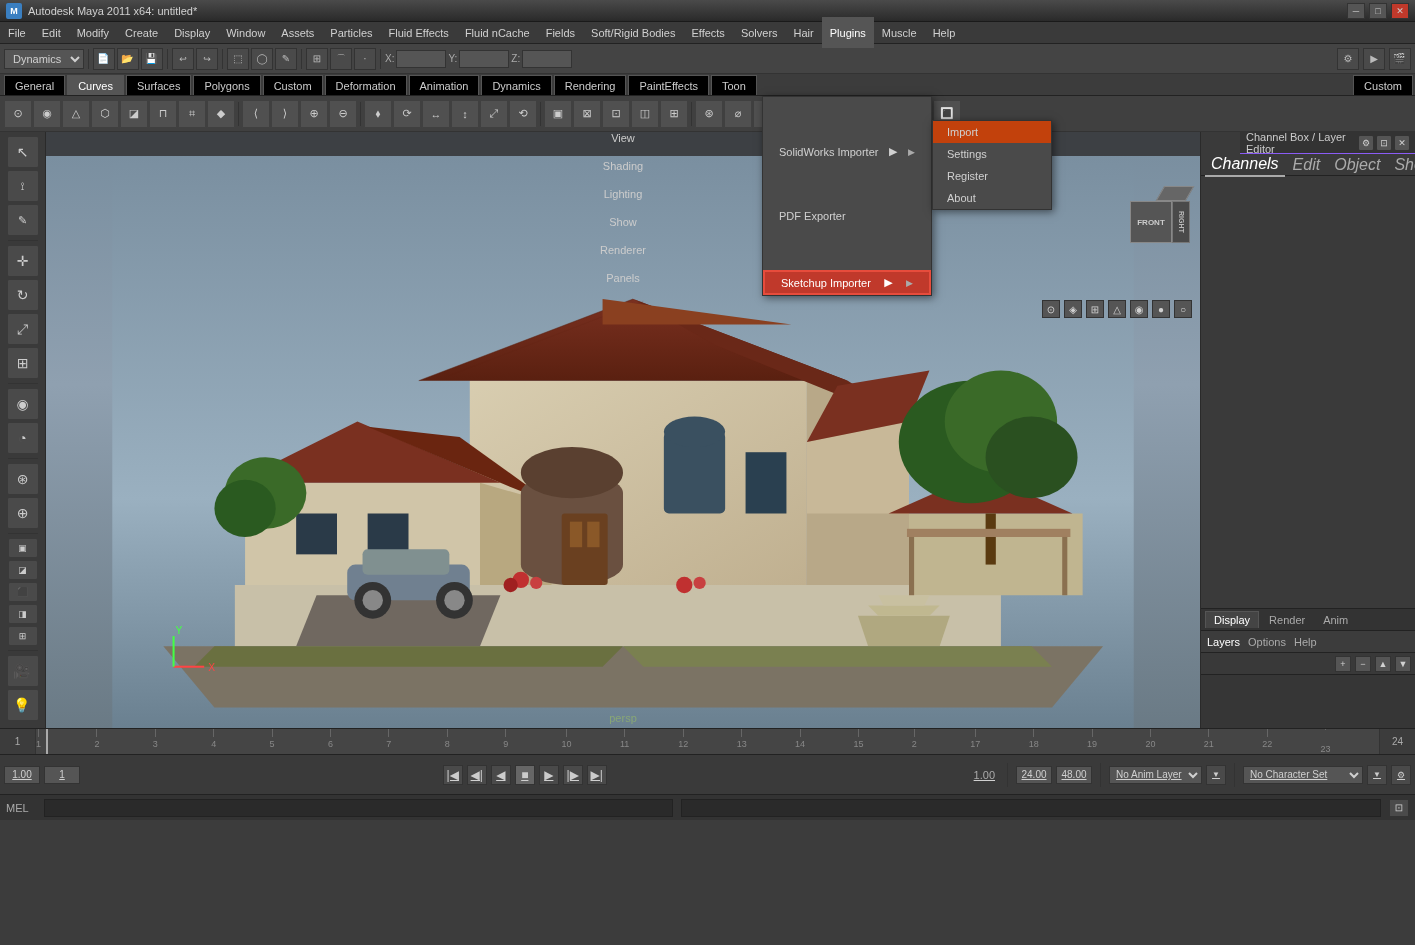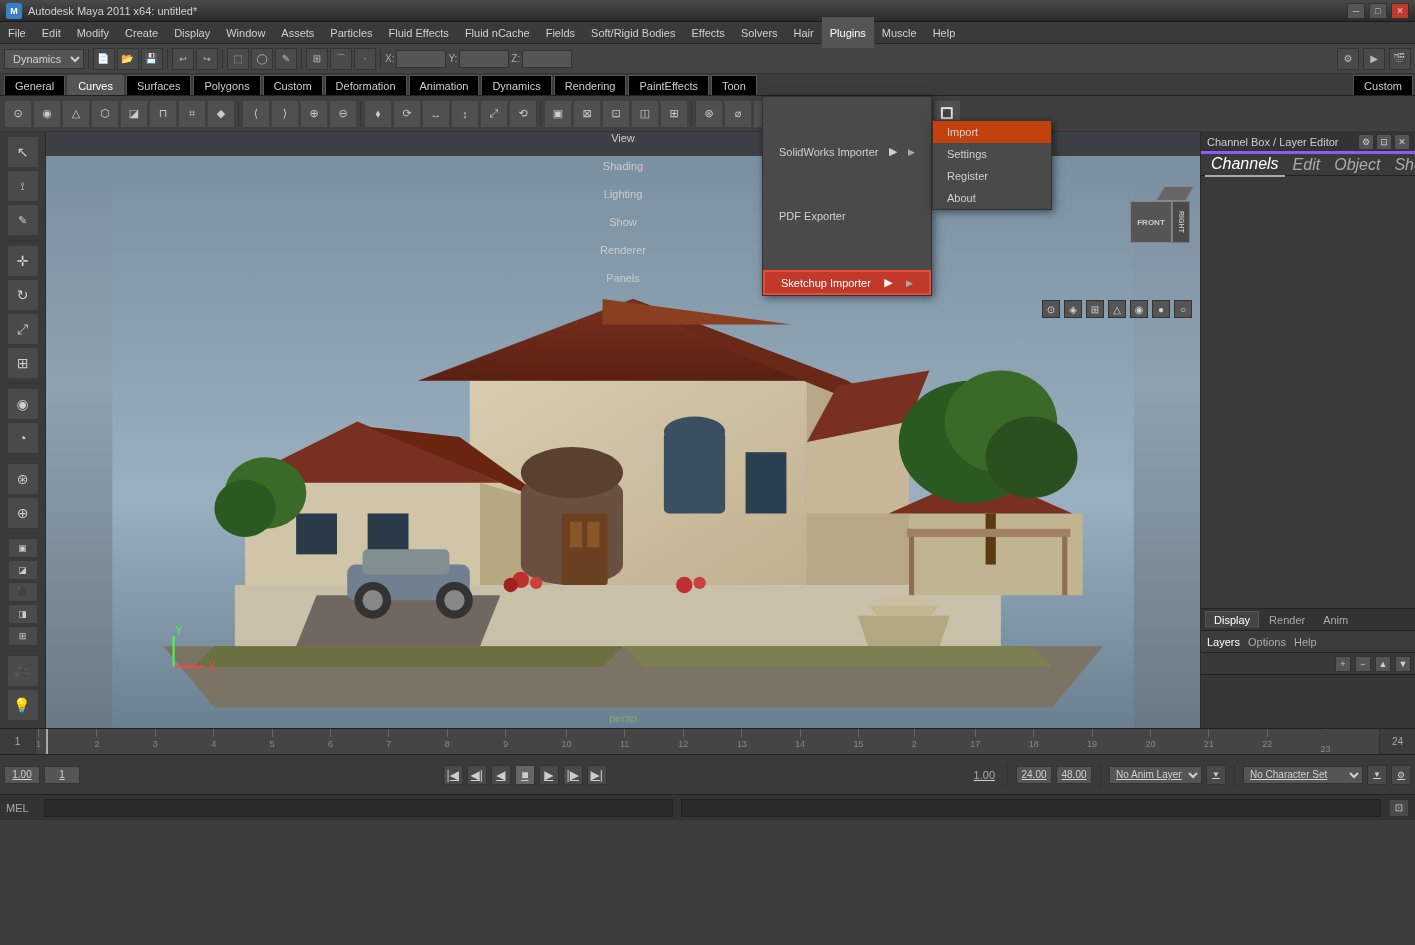"Channel Box / Layer Editor" #right-panel-header { border-bottom: 3px solid #8b5cf6 -> 1px solid #8b5cf6; margin-left: none -> 39px }
